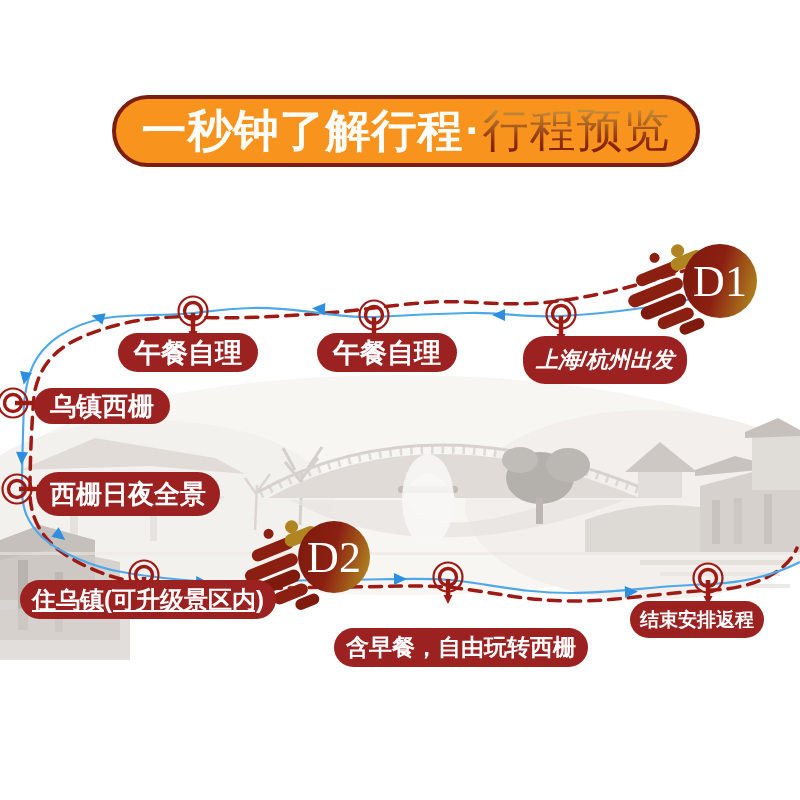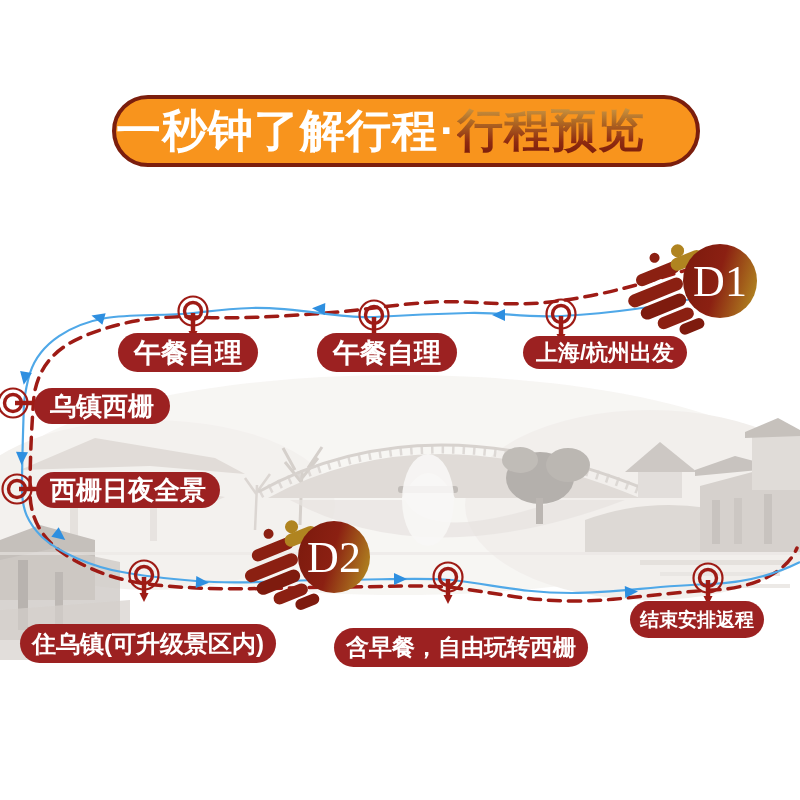"一秒钟了解行程" .banner { justify-content: none -> center }
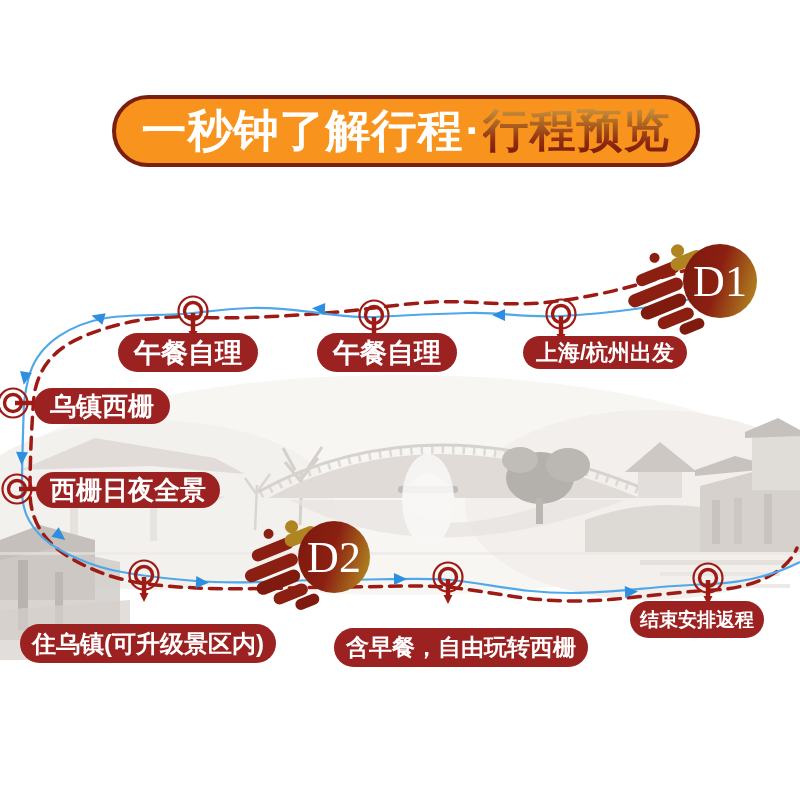"行程预览" .banner-accent { font-weight: bold -> normal }
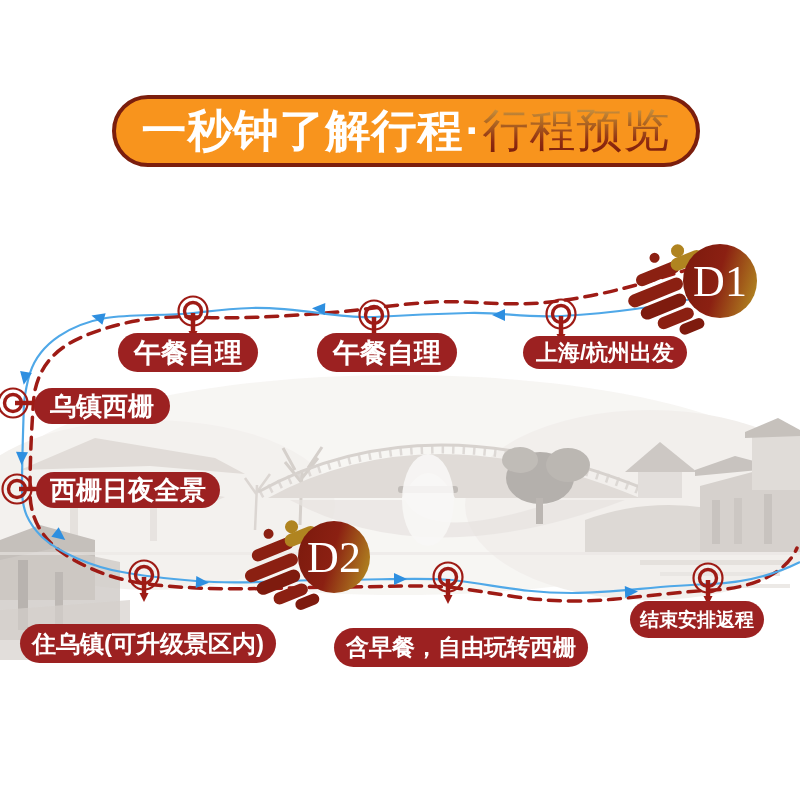"上海/杭州出发" .pill-depart { font-style: none -> italic; height: 33px -> 48px }
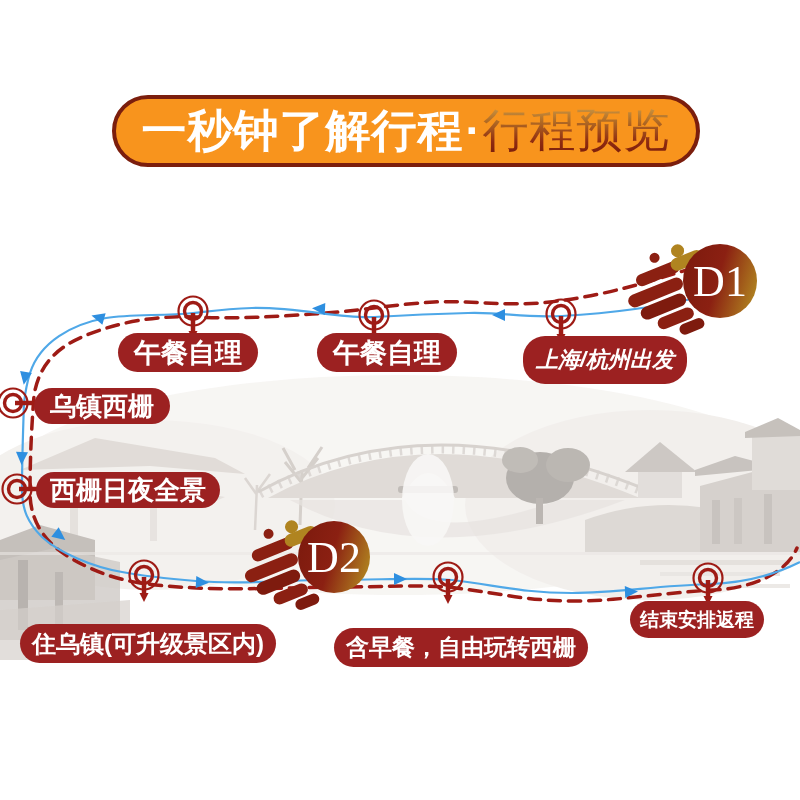"西栅日夜全景" .pill-xizhaview { height: 36px -> 44px }
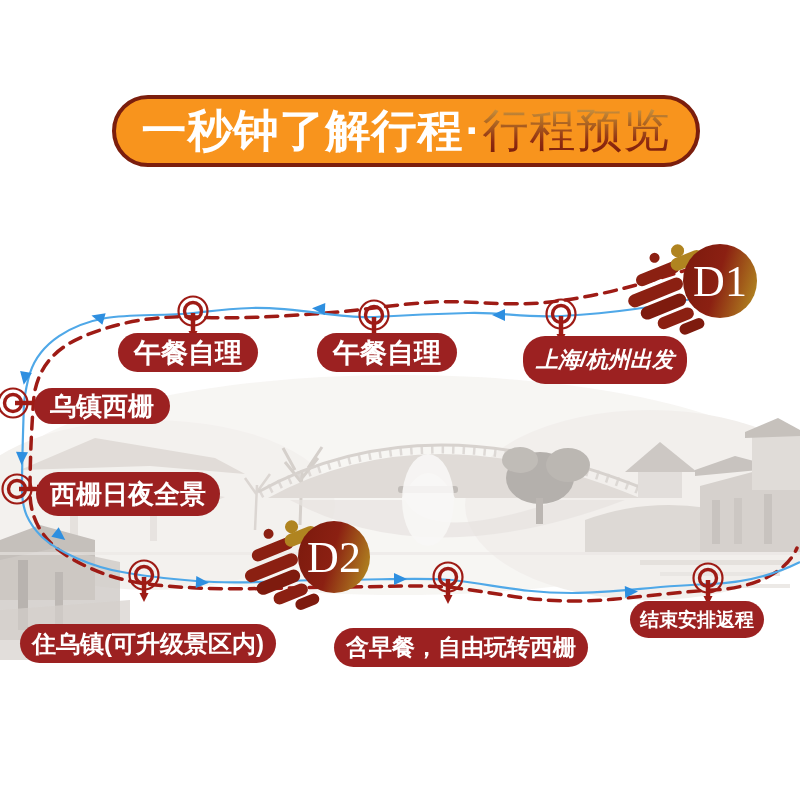"住乌镇(可升级景区内)" .pill-stay { text-decoration: none -> underline; top: 624px -> 580px }
